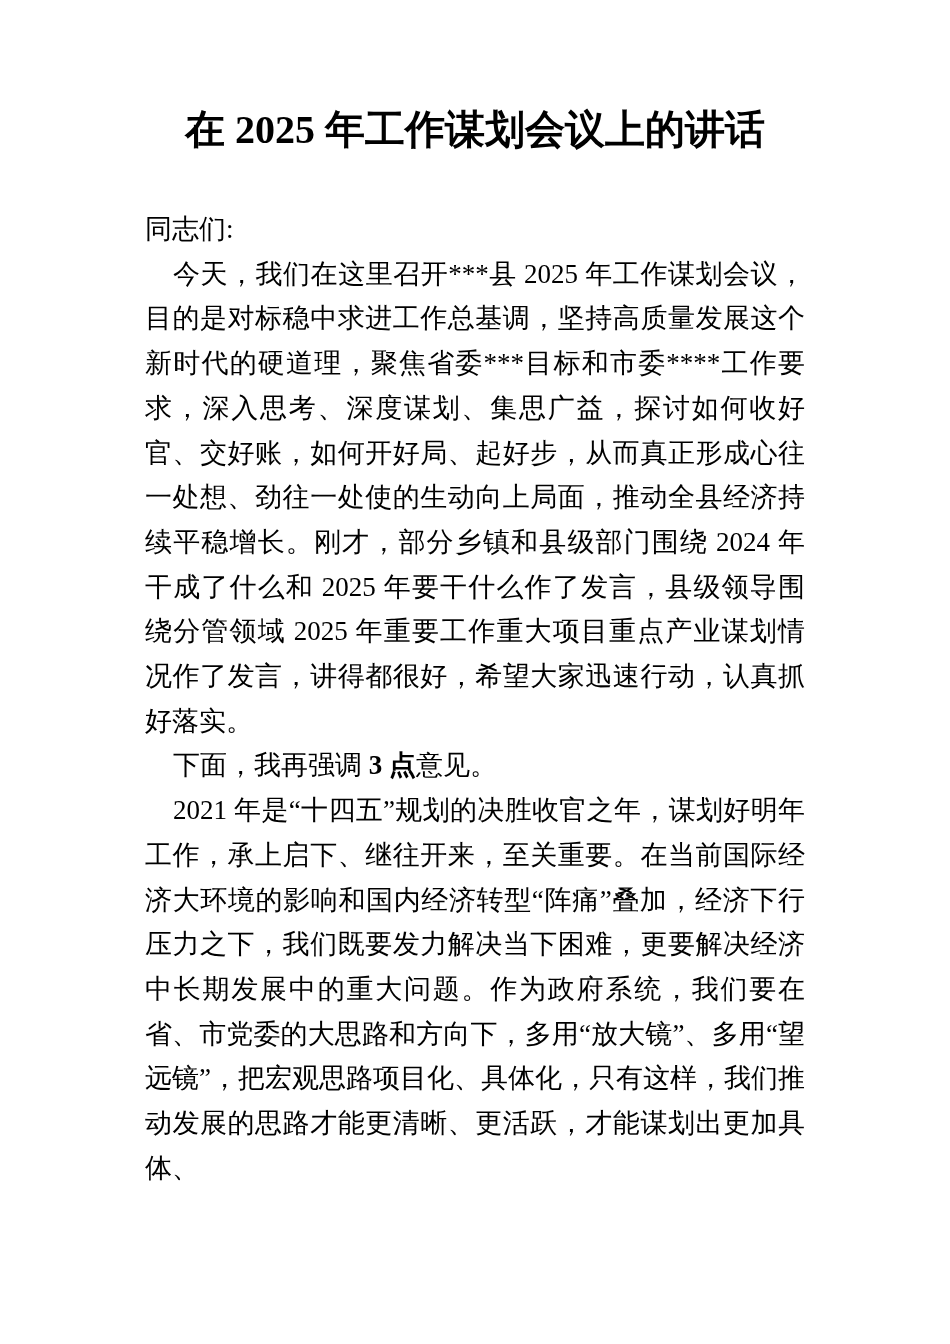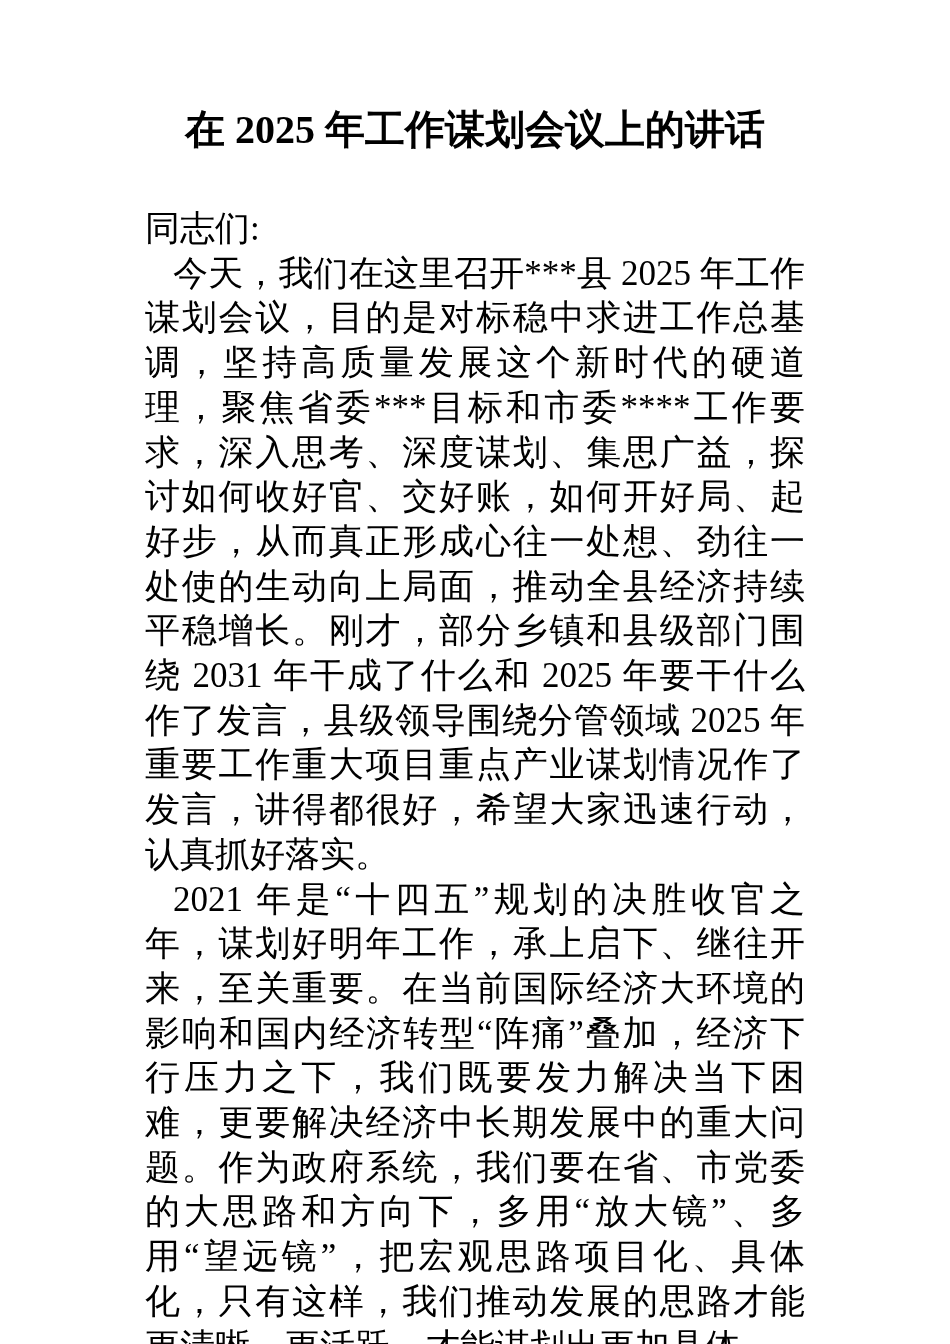"同志们:" .body-text p, .body-text h2 { font-size: 35px -> 27px }
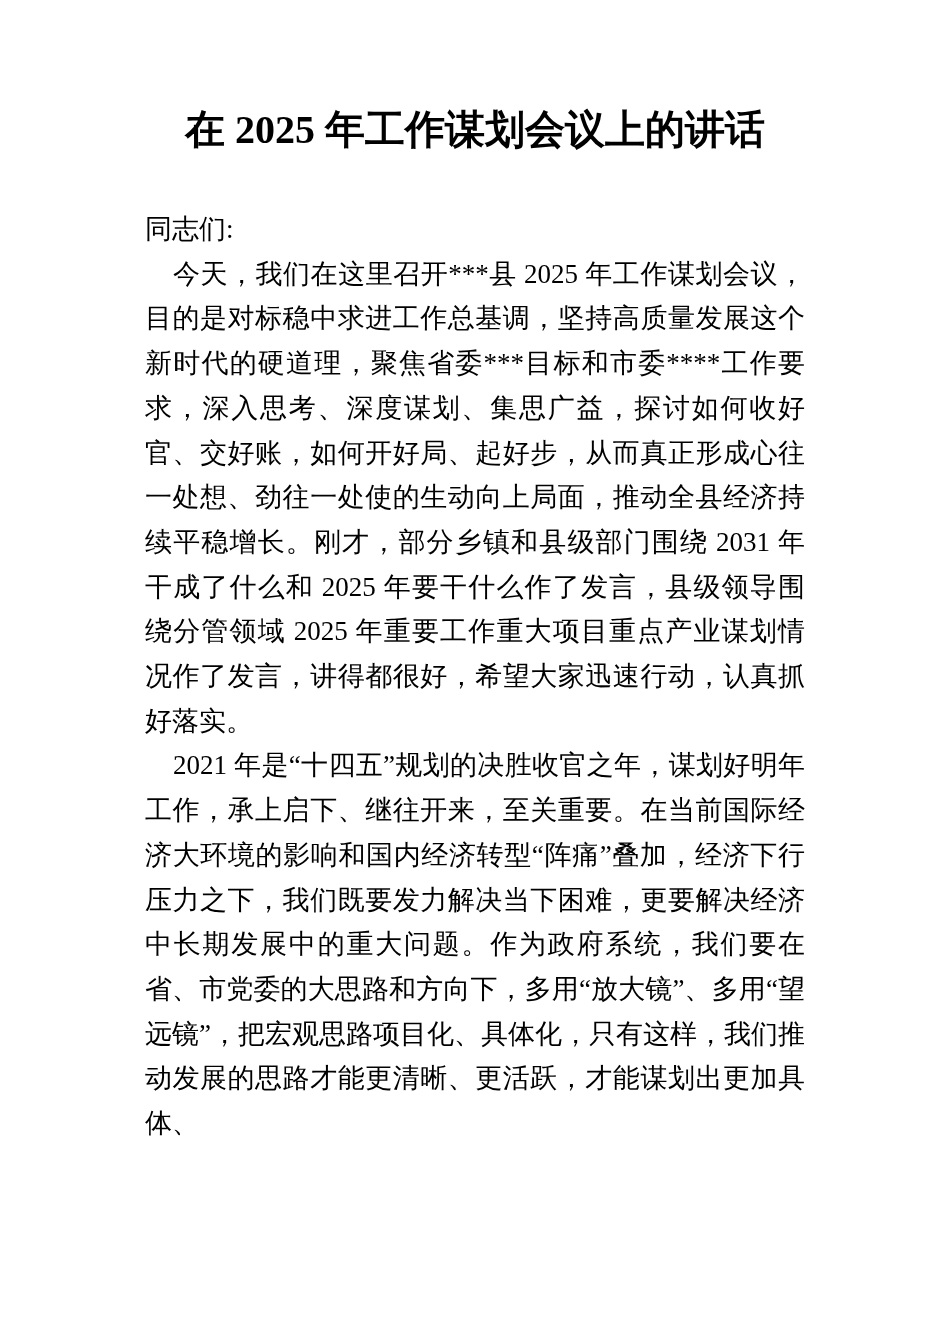"今天，我们在这里召开***县 2025" p.body-para { text: 2031 -> 2024 }
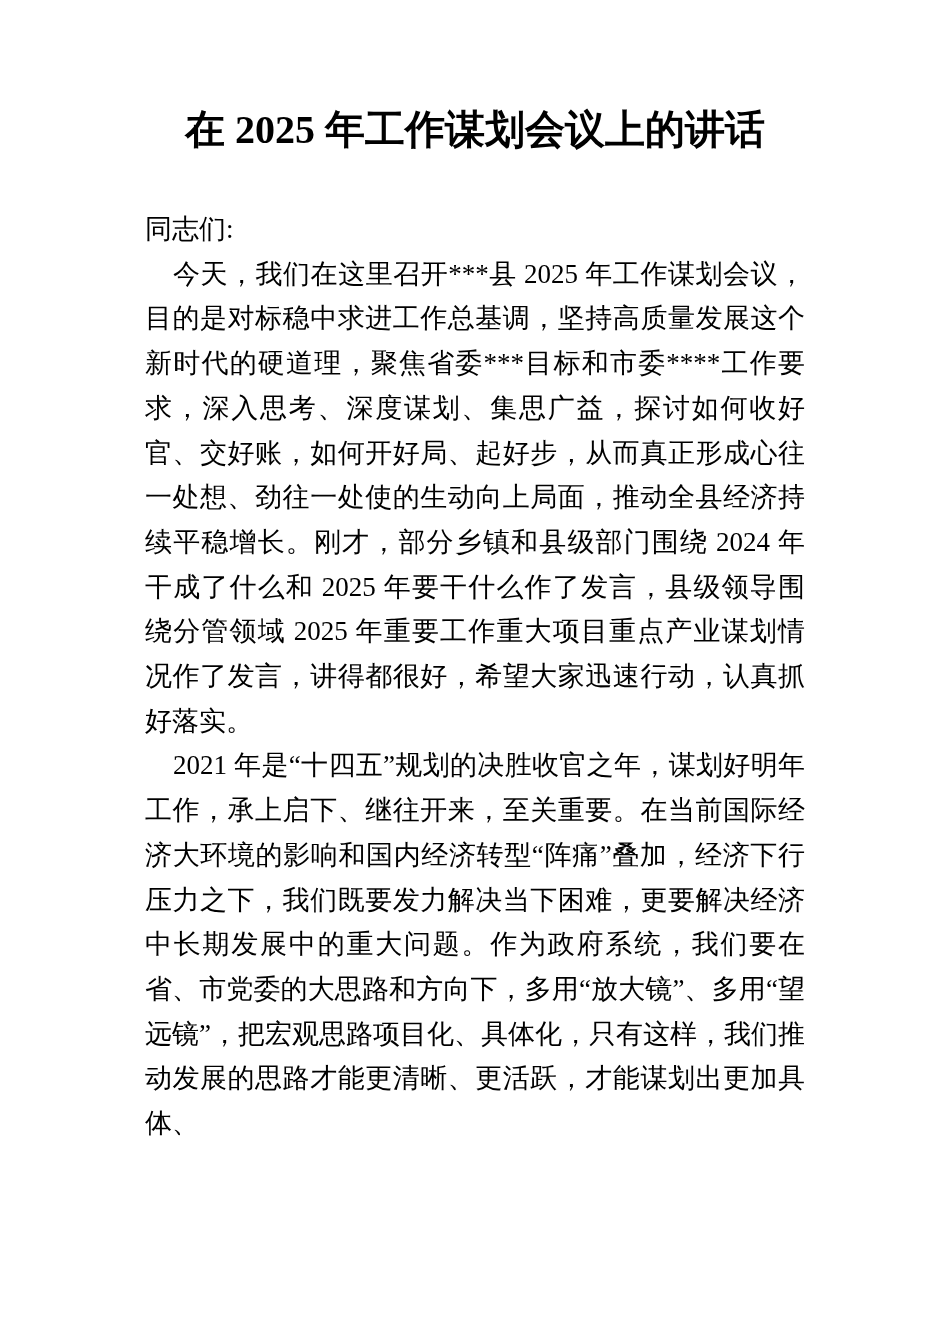"下面，我再强调 3 点意见。" p.body-para { html: none -> <p><span>下面，我再强调 </span><span>3 点</span><span>意见。</span></p> }
